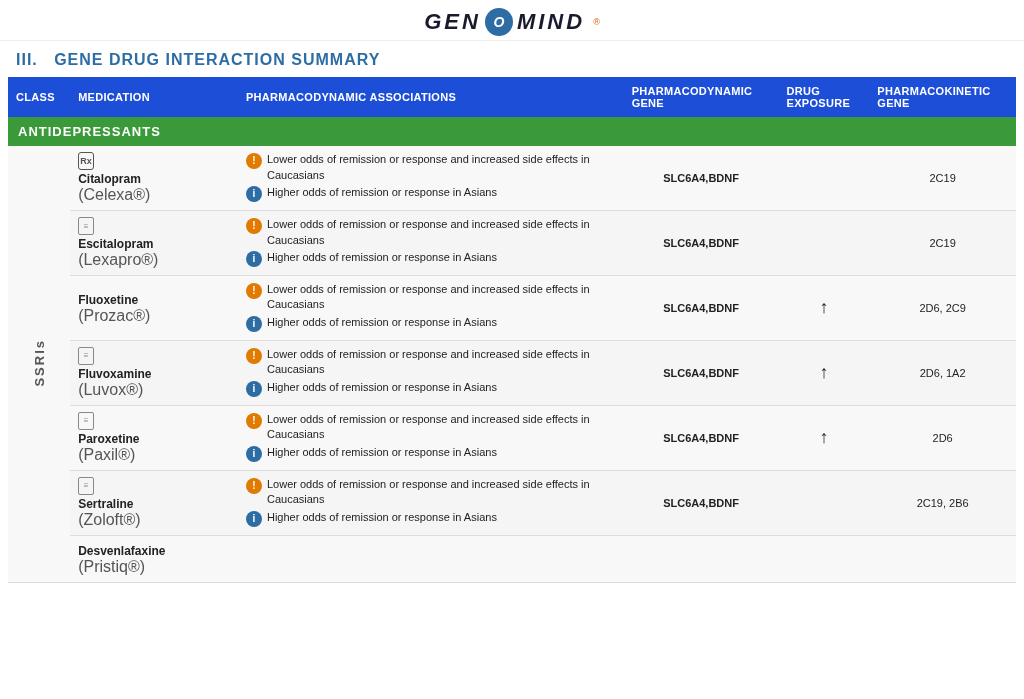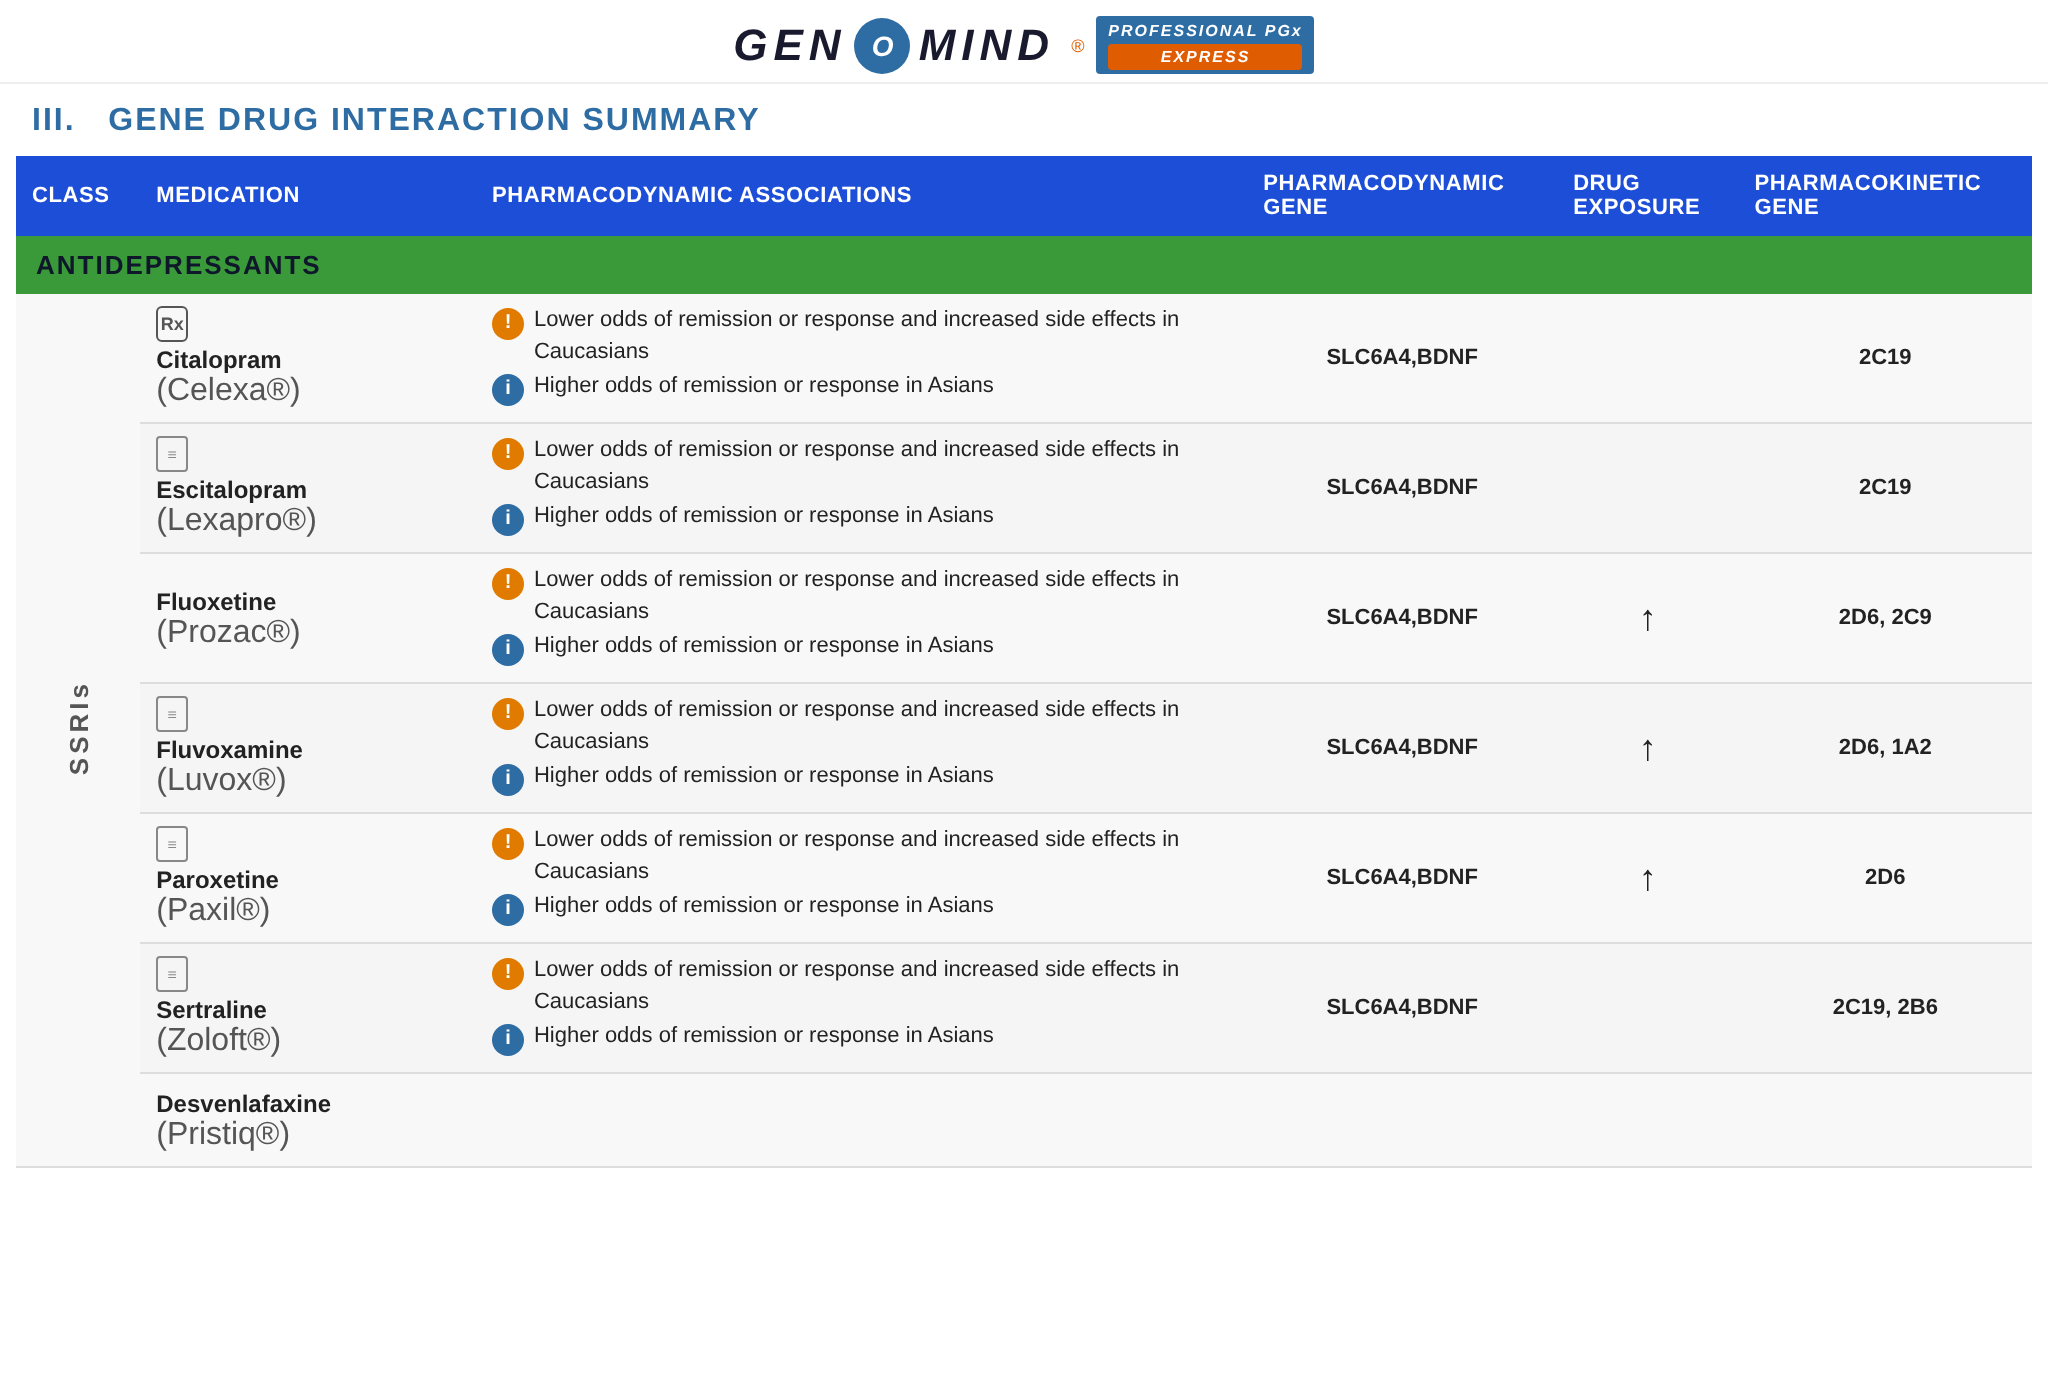"PROFESSIONAL PGx" div.logo-badge { html: <div> <span>PROFESSIONAL PGx</span> <span>EXPRESS</span> </div> -> none }
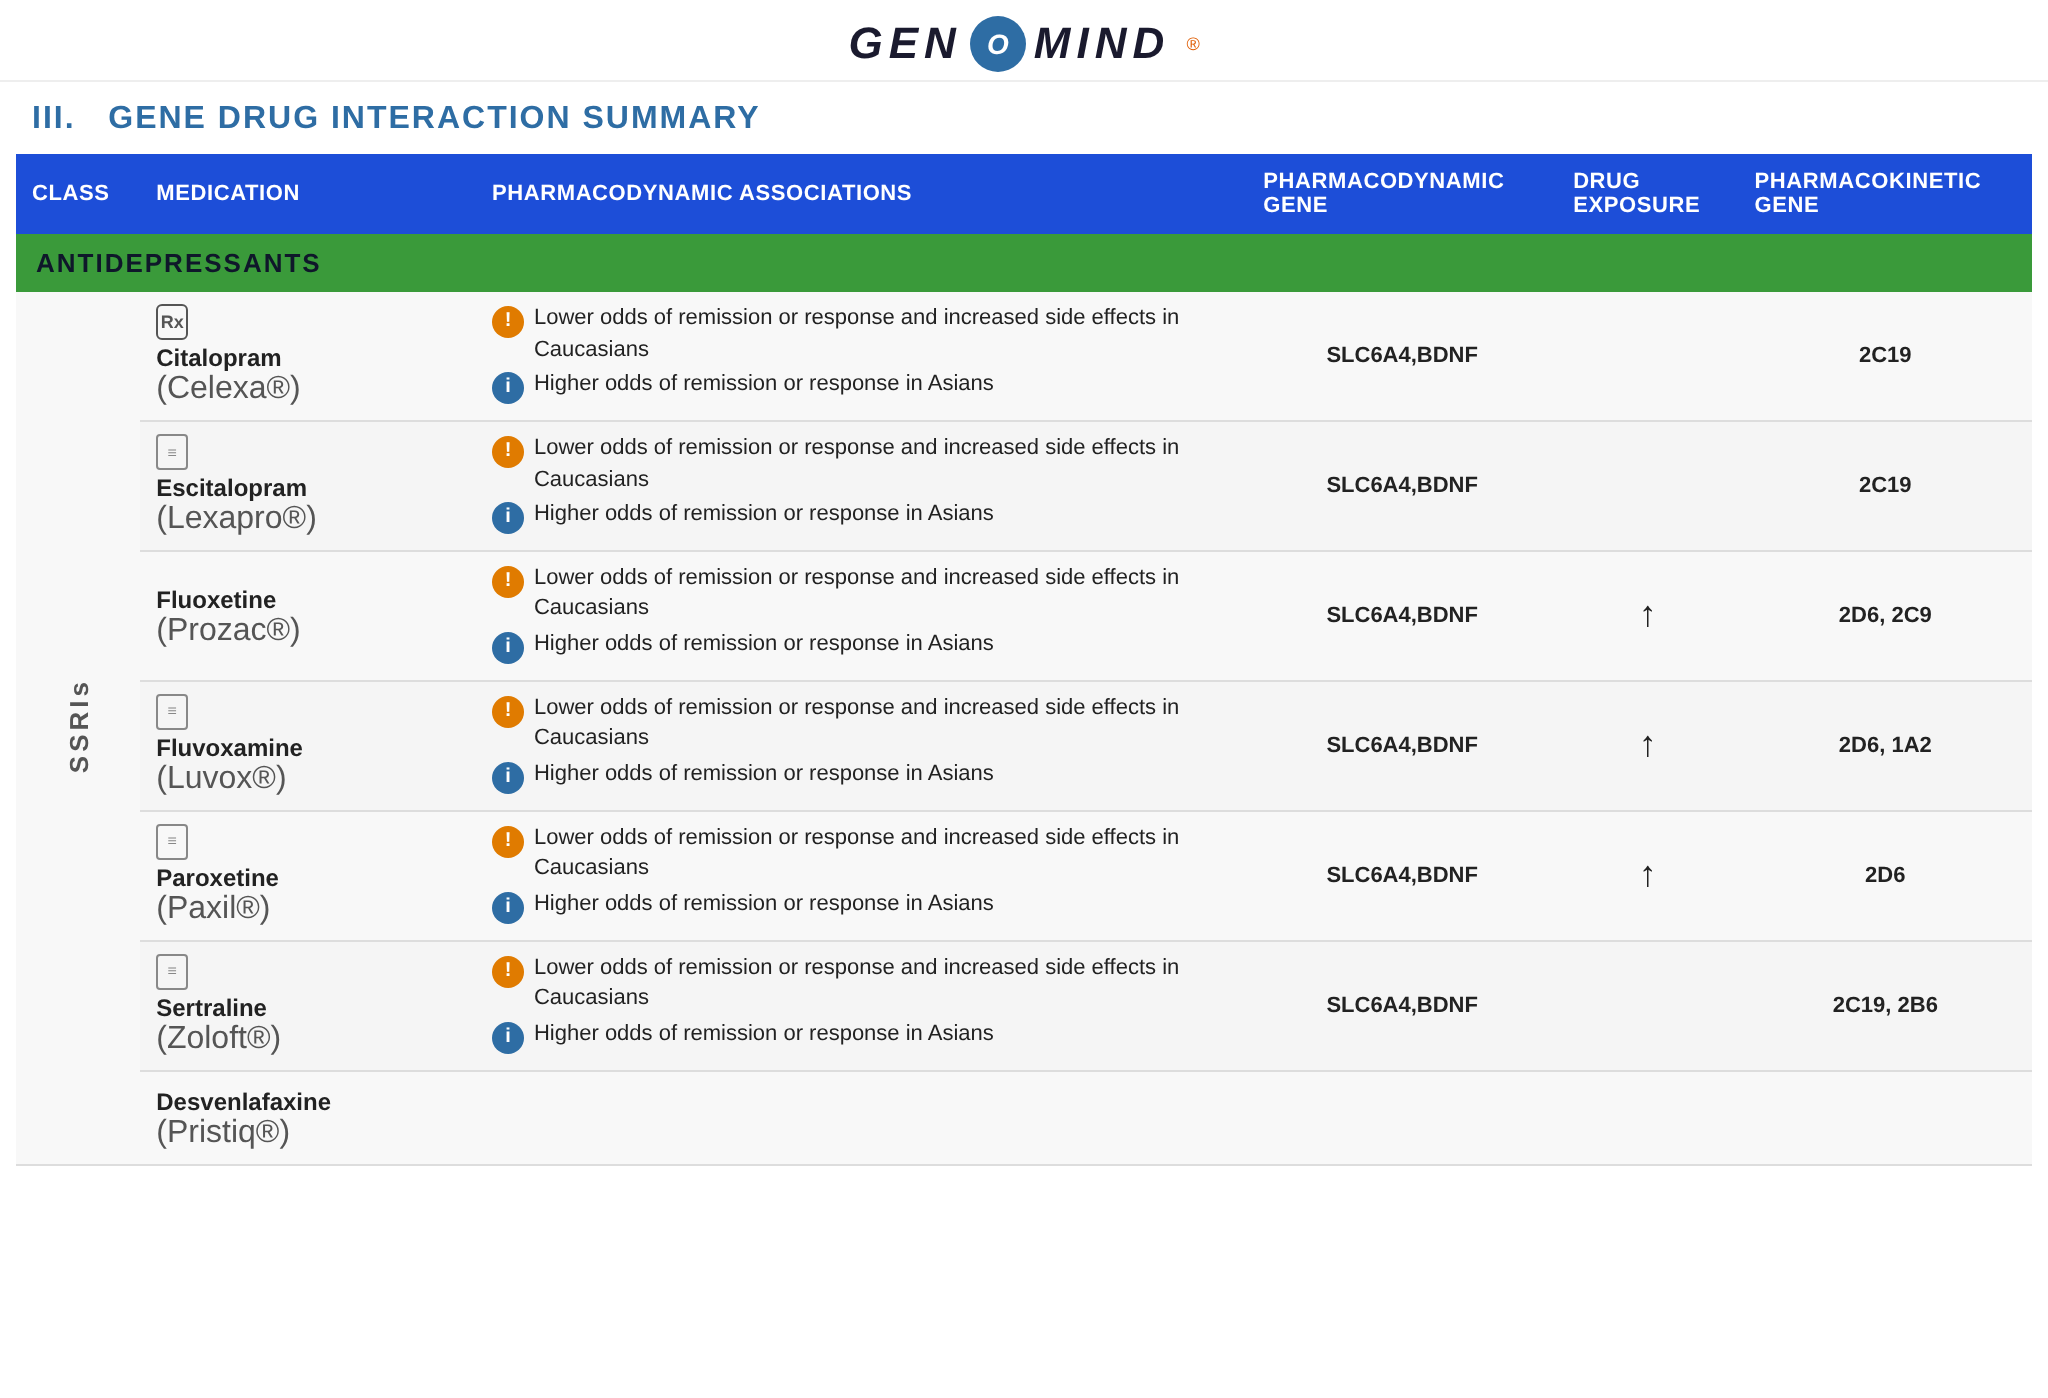"ANTIDEPRESSANTS" .category-row td { color: #0f172a -> #ffffff }
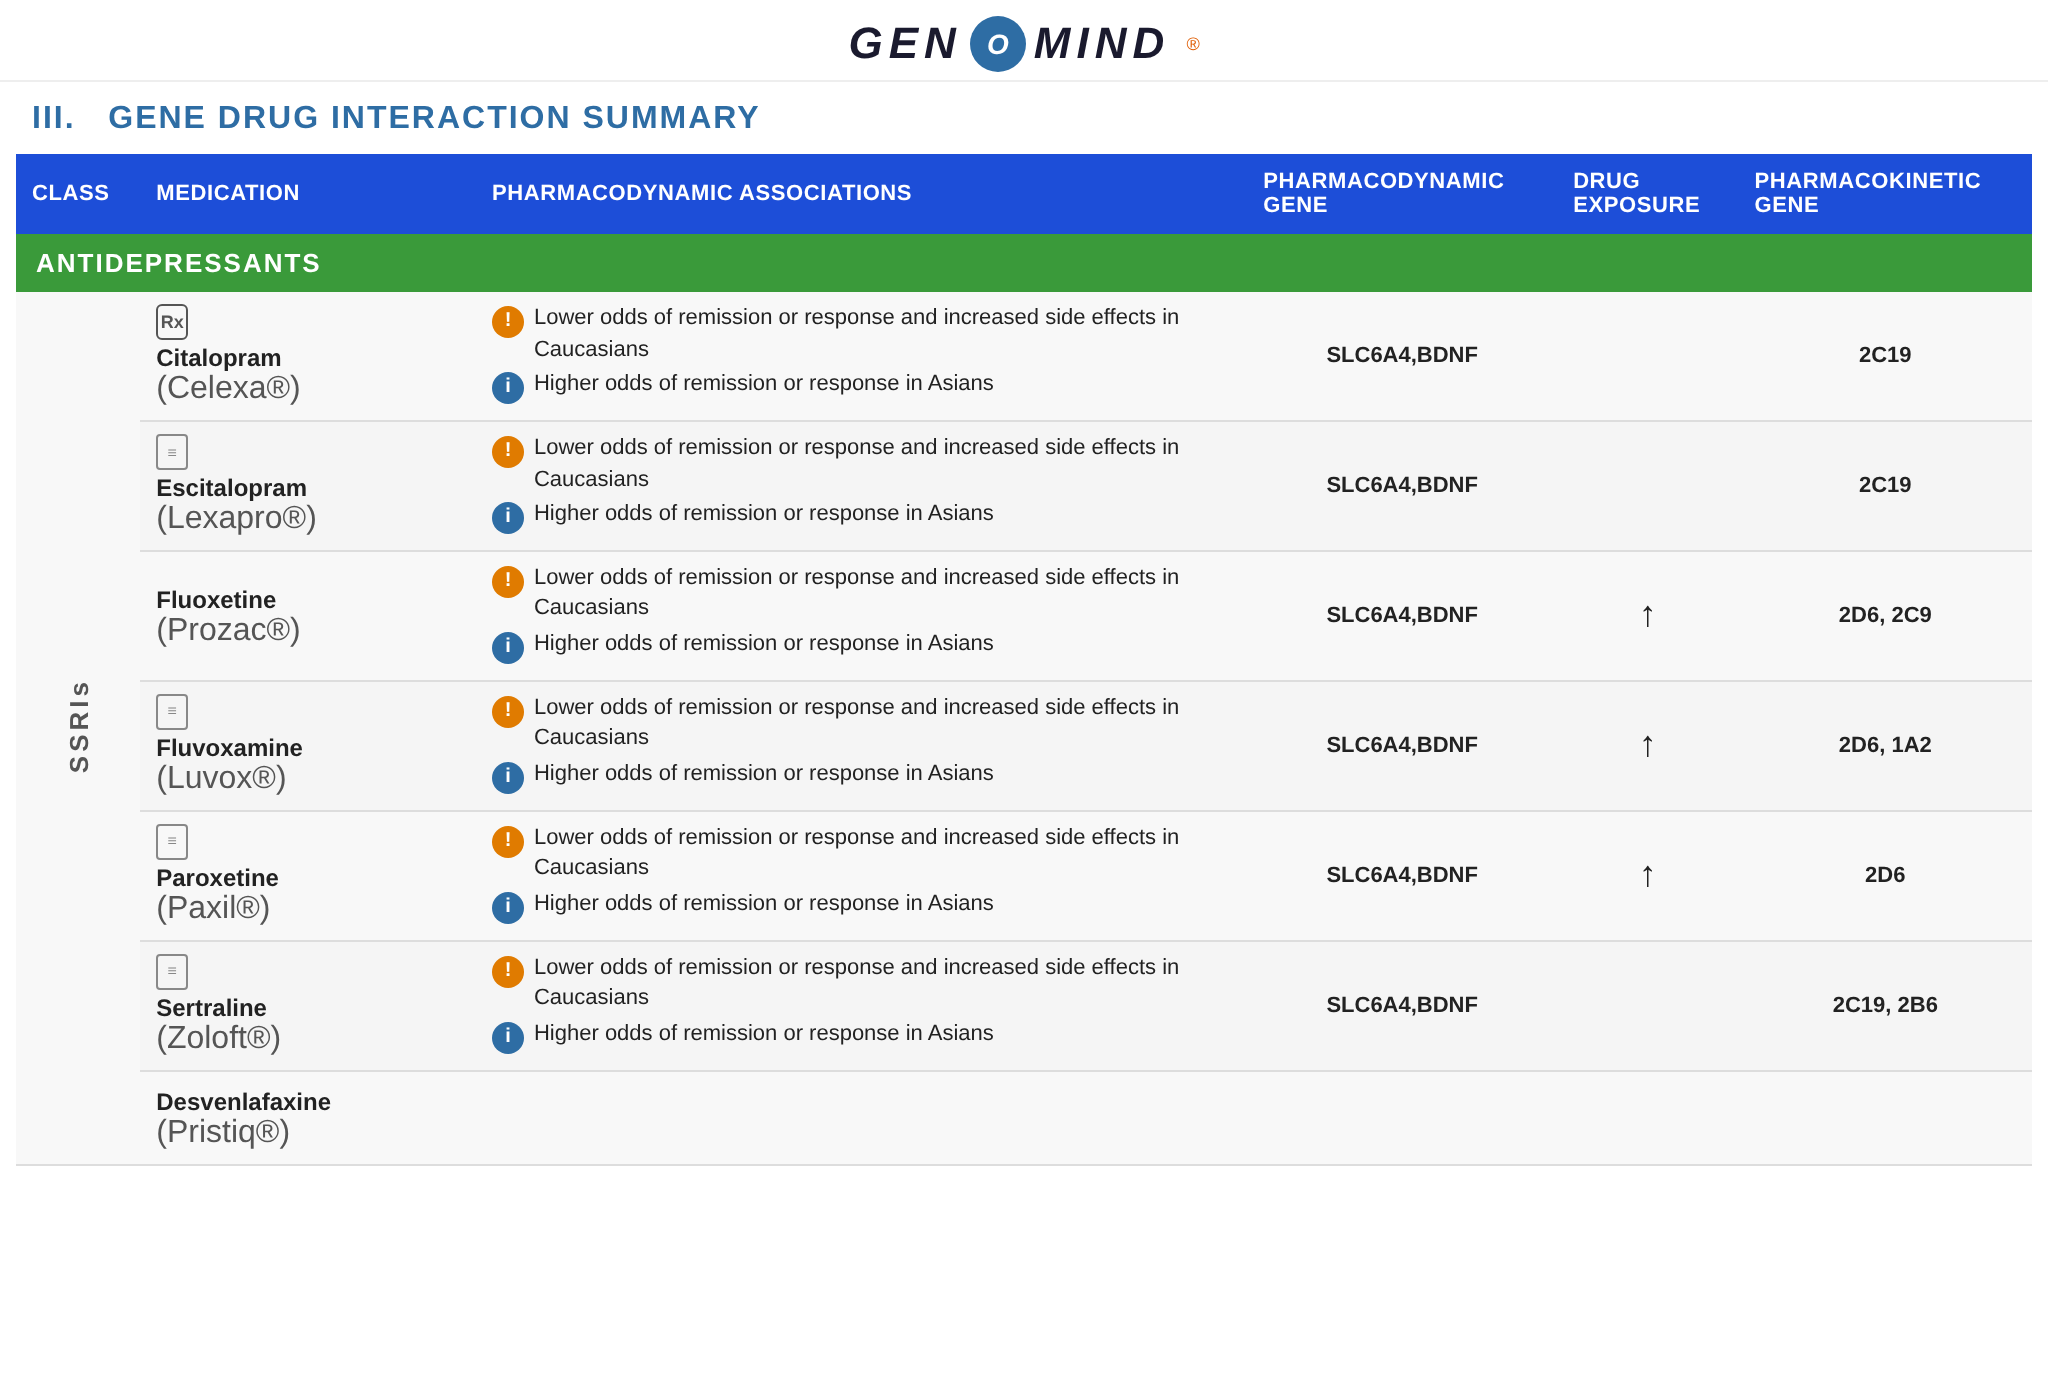"2C19" .pk-gene-cell { font-weight: bold -> normal }
